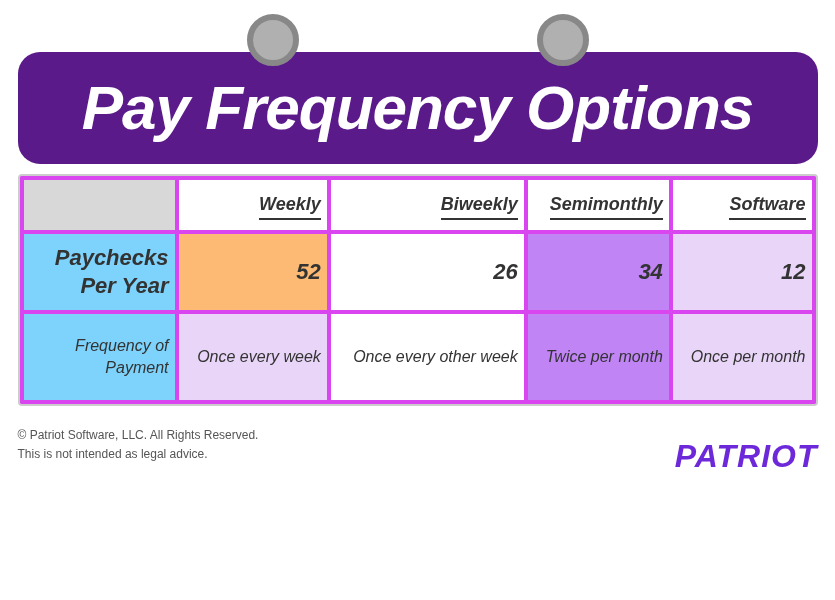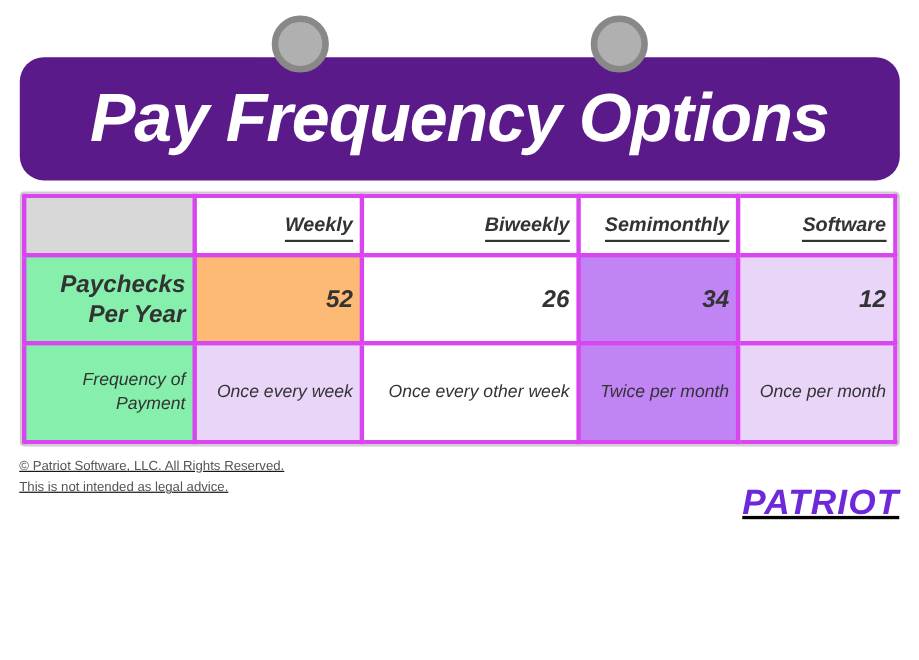"Paychecks Per Year" .row-label { background: #86efac -> #7dd3fc }
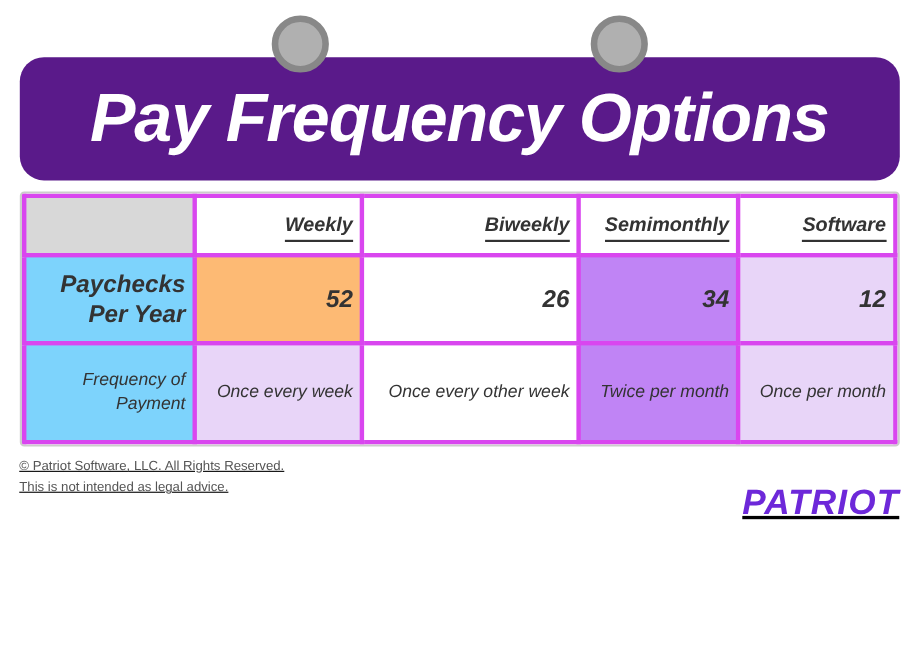"© Patriot Software, LLC. All" .footer { align-items: flex-start -> center; text-decoration: underline -> none }
